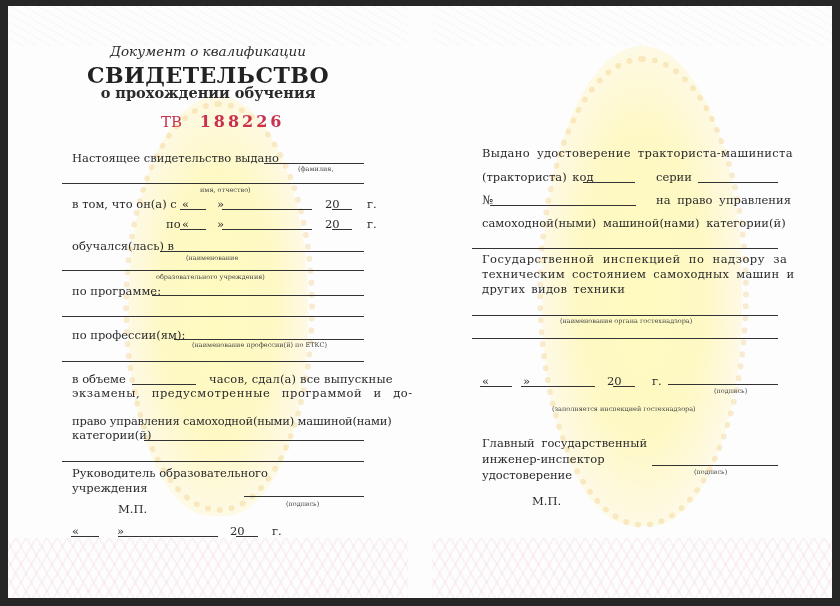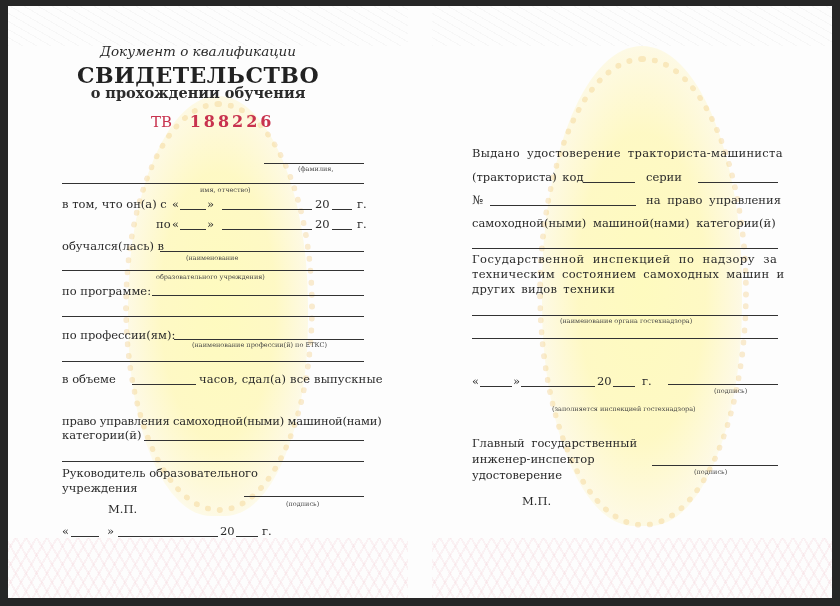"Документ о квалификации" .t { padding-left: none -> 10px }
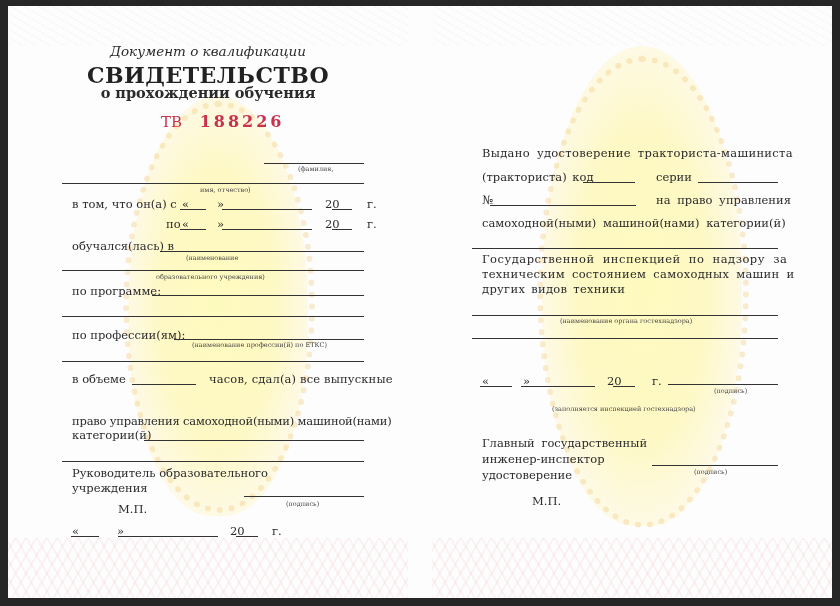"Настоящее свидетельство выдано" div.t { html: none -> <div>Настоящее свидетельство выдано</div> }
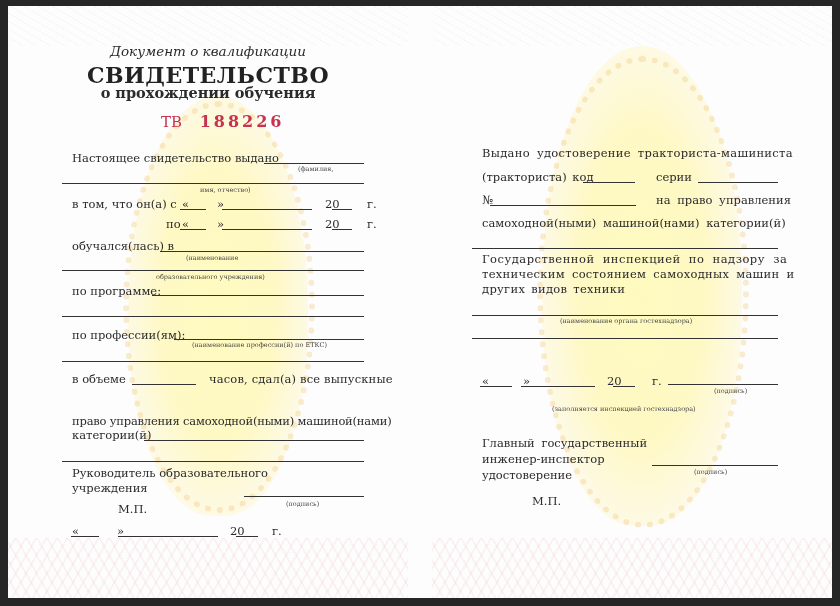"экзамены, предусмотренные программой и" div.t { html: none -> <div>экзамены, предусмотренные программой и до-</div> }
